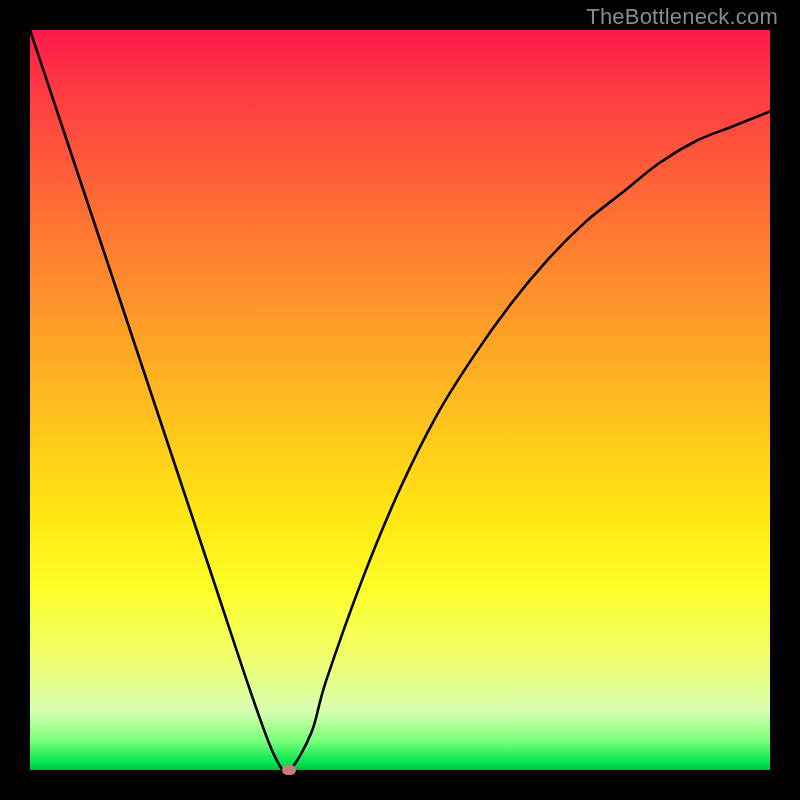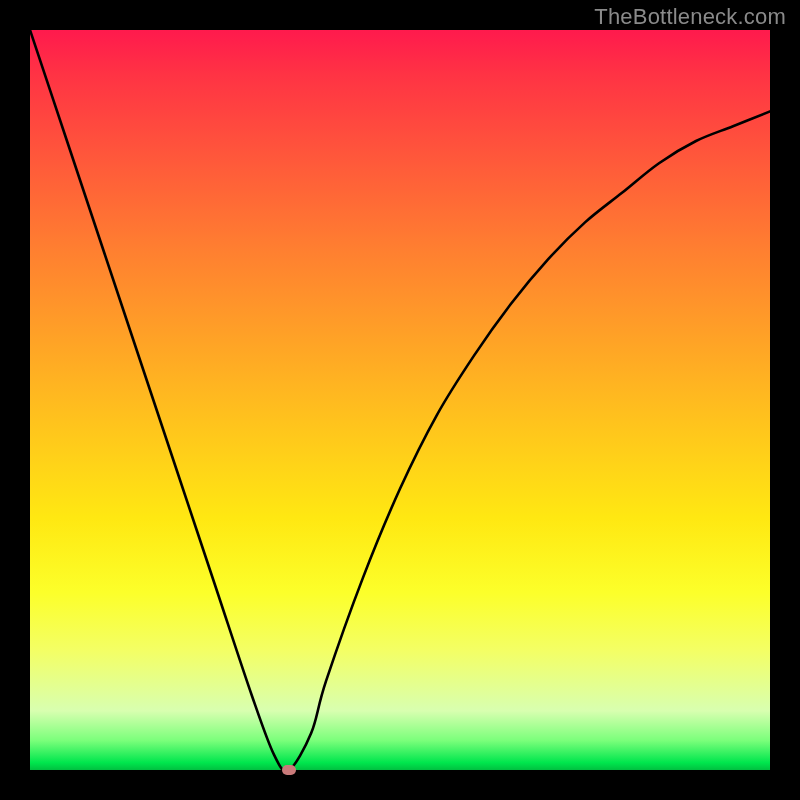"TheBottleneck.com" .watermark { right: 14px -> 22px }
